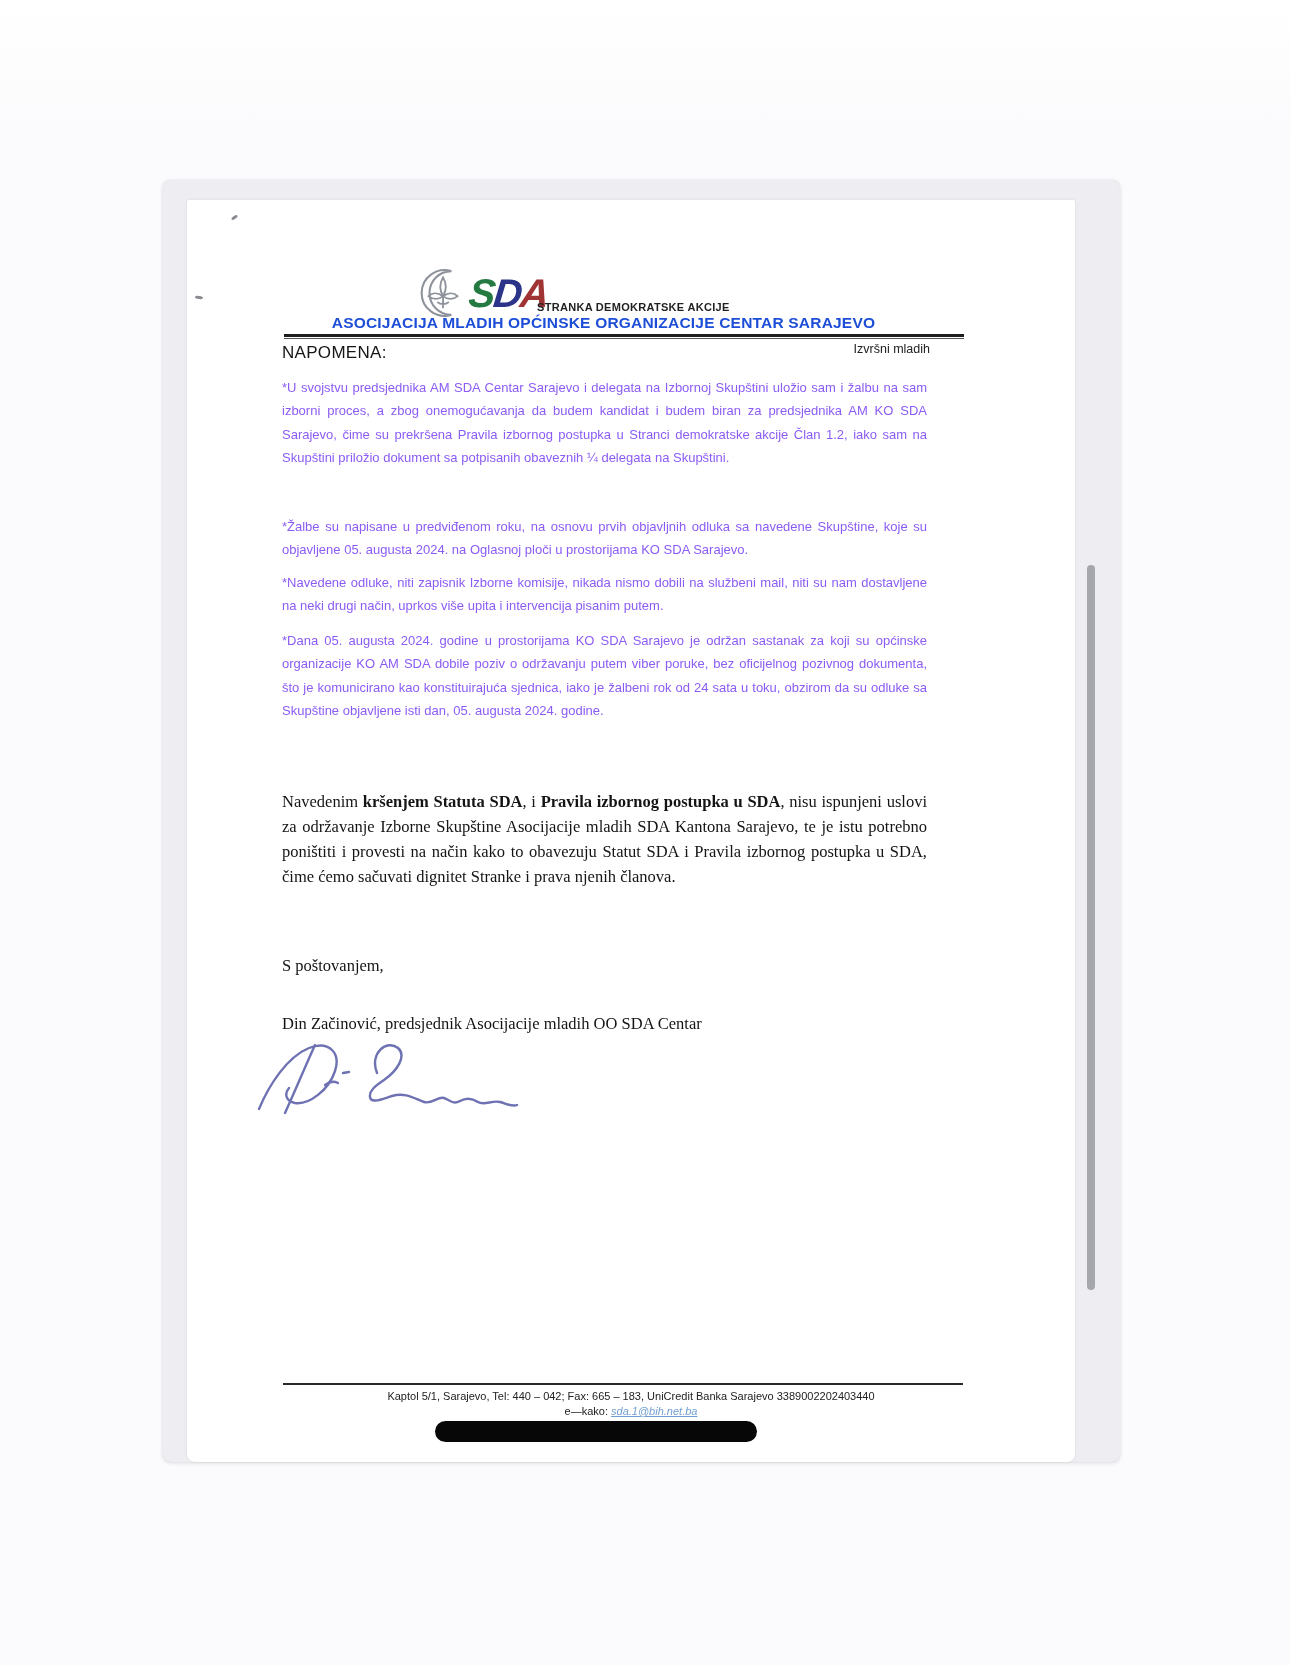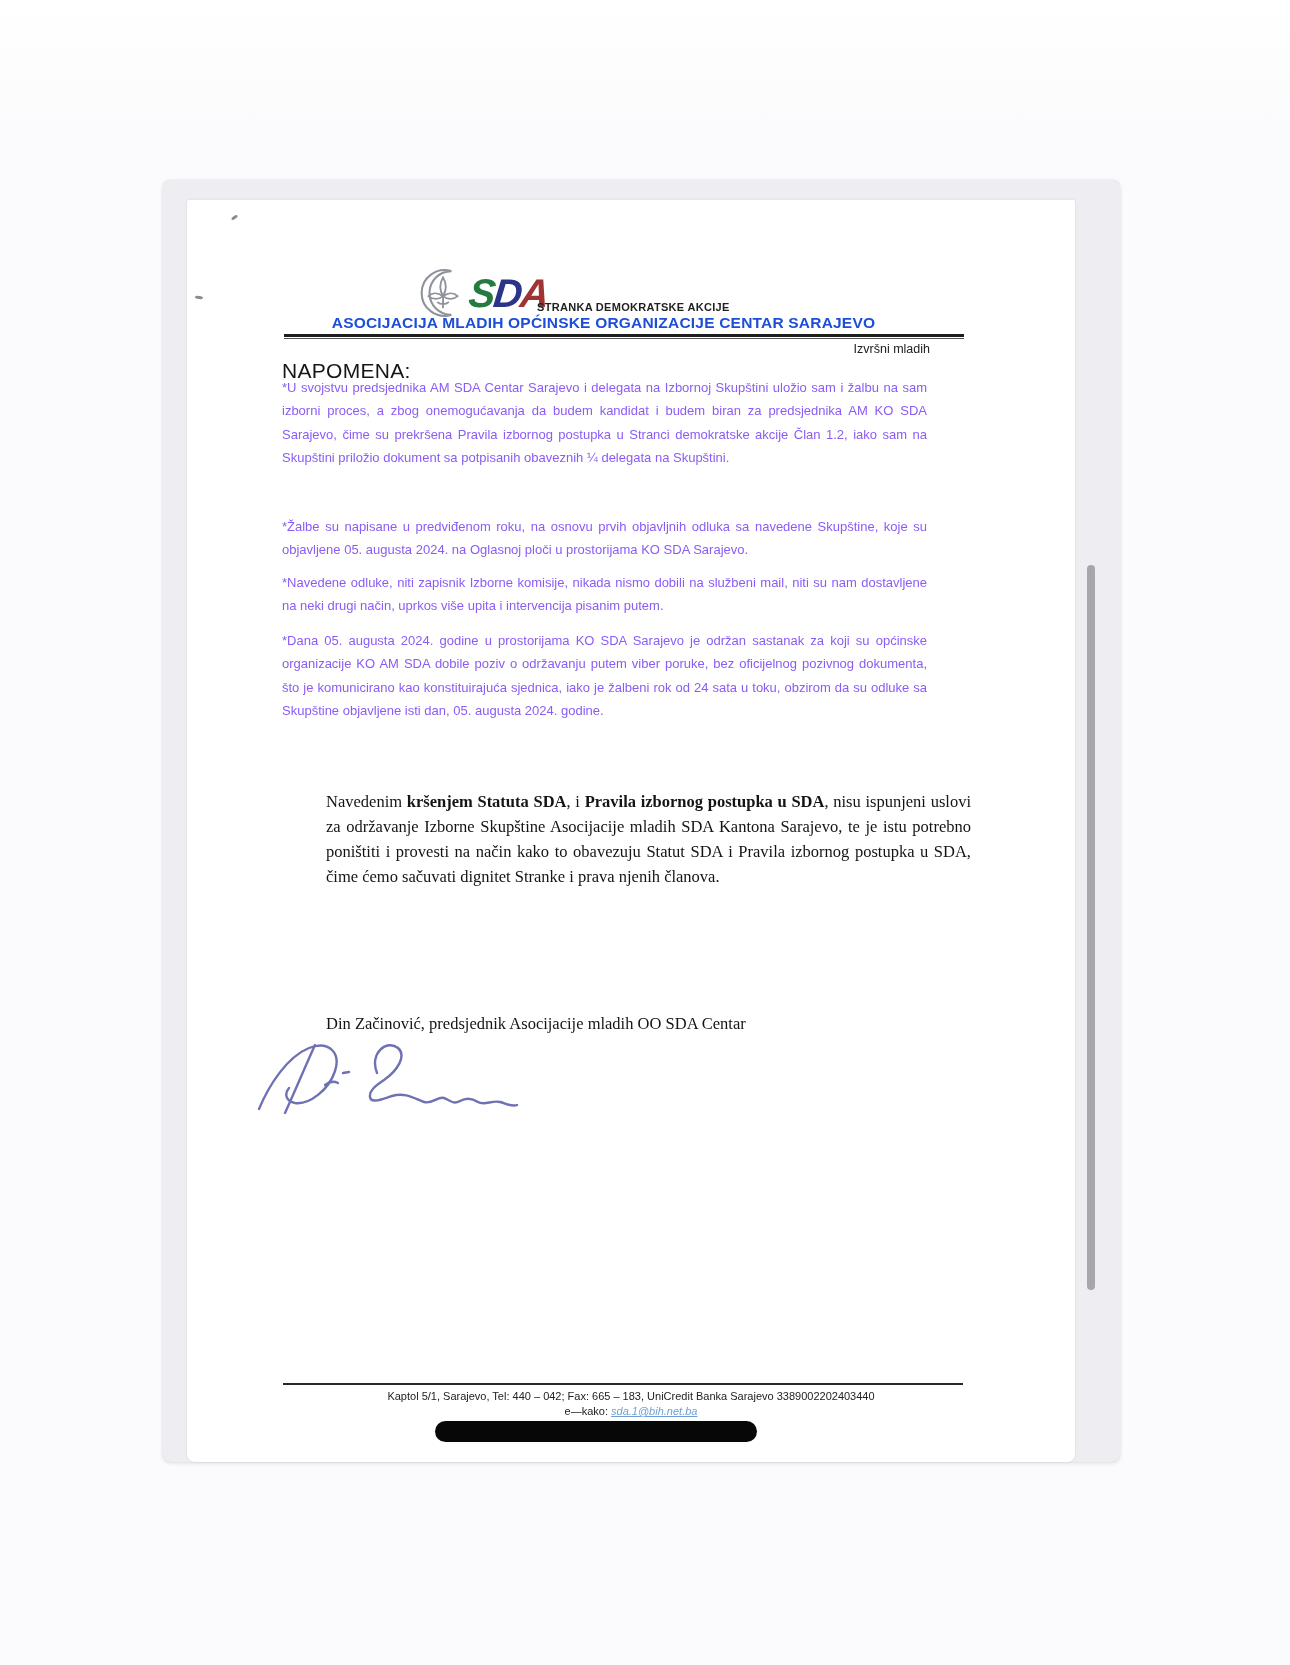"NAPOMENA:" .napomena { font-size: 21px -> 17px; top: 159px -> 143px }
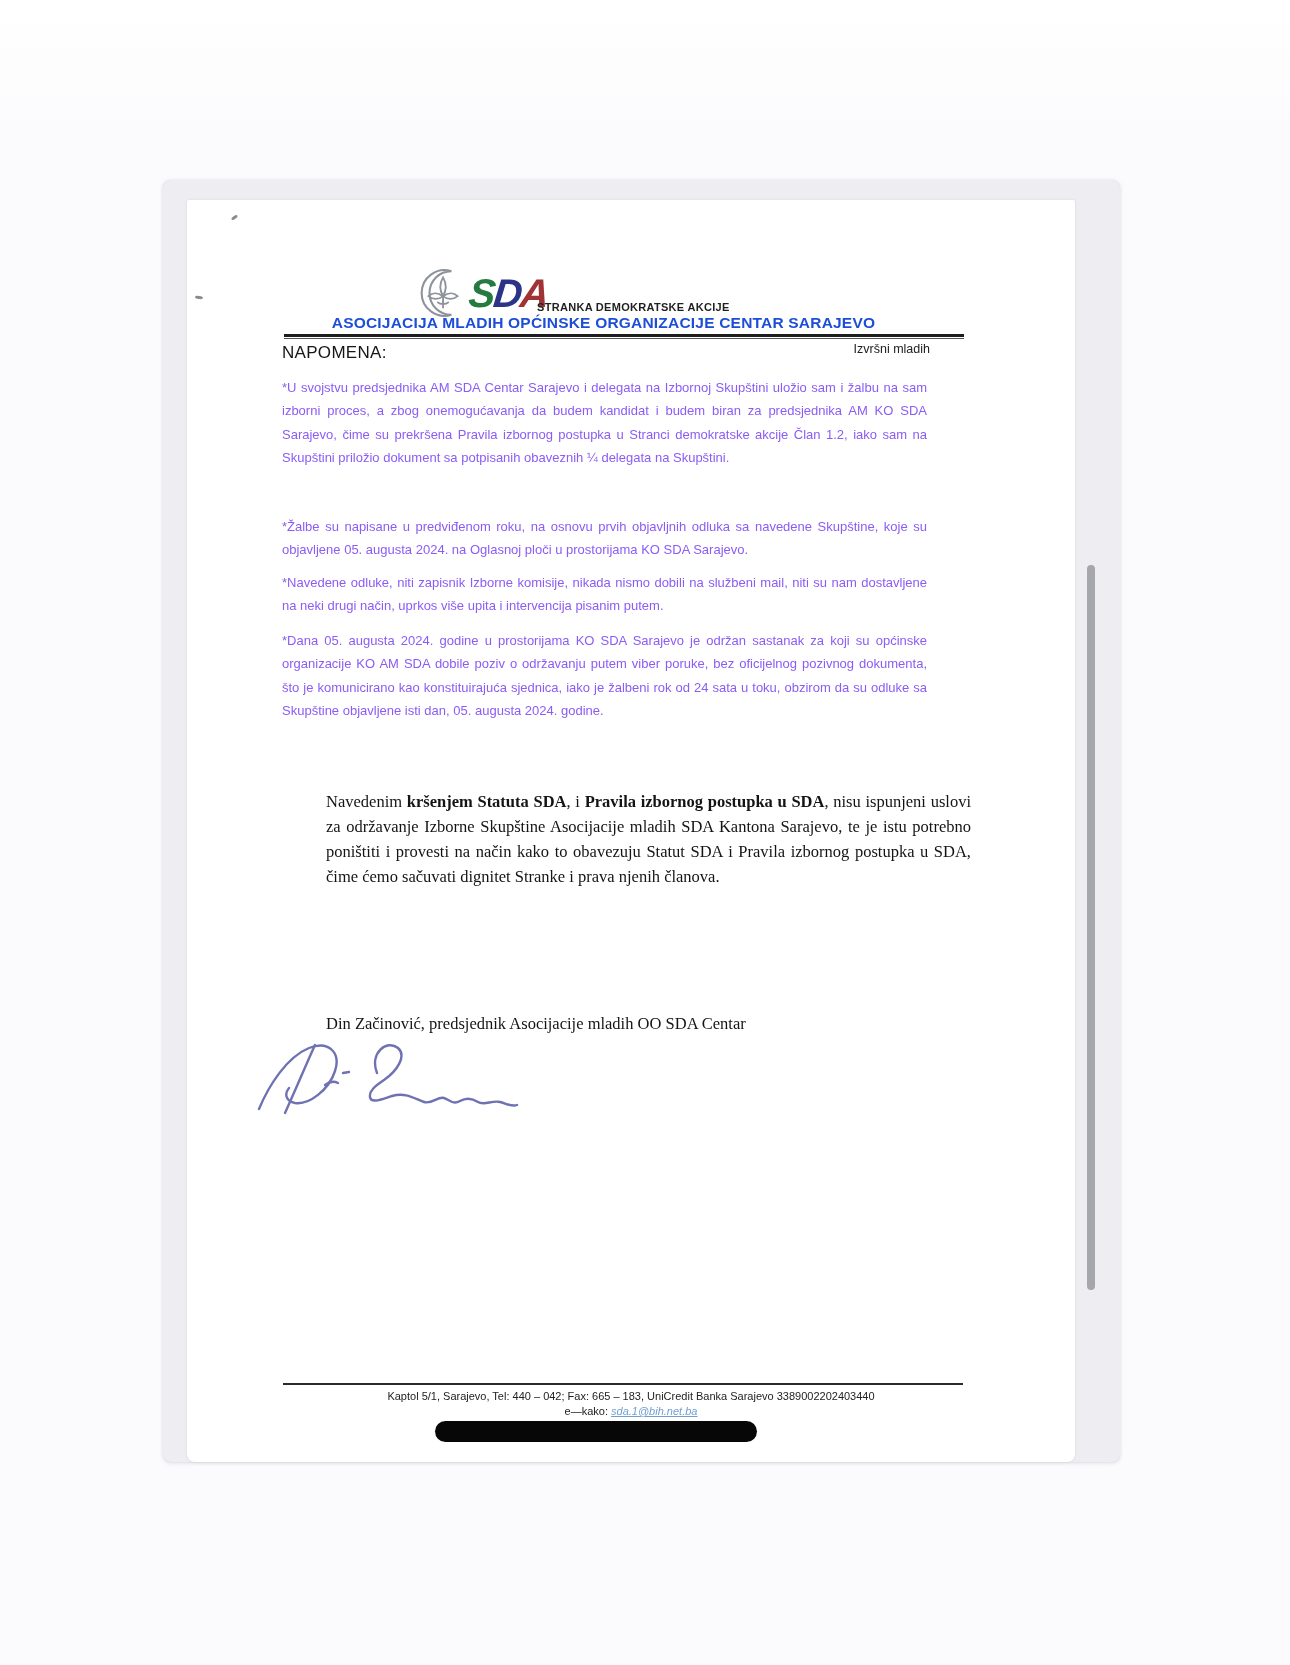"Navedenim kršenjem Statuta SDA, i" .para-s { margin-left: 44px -> none }
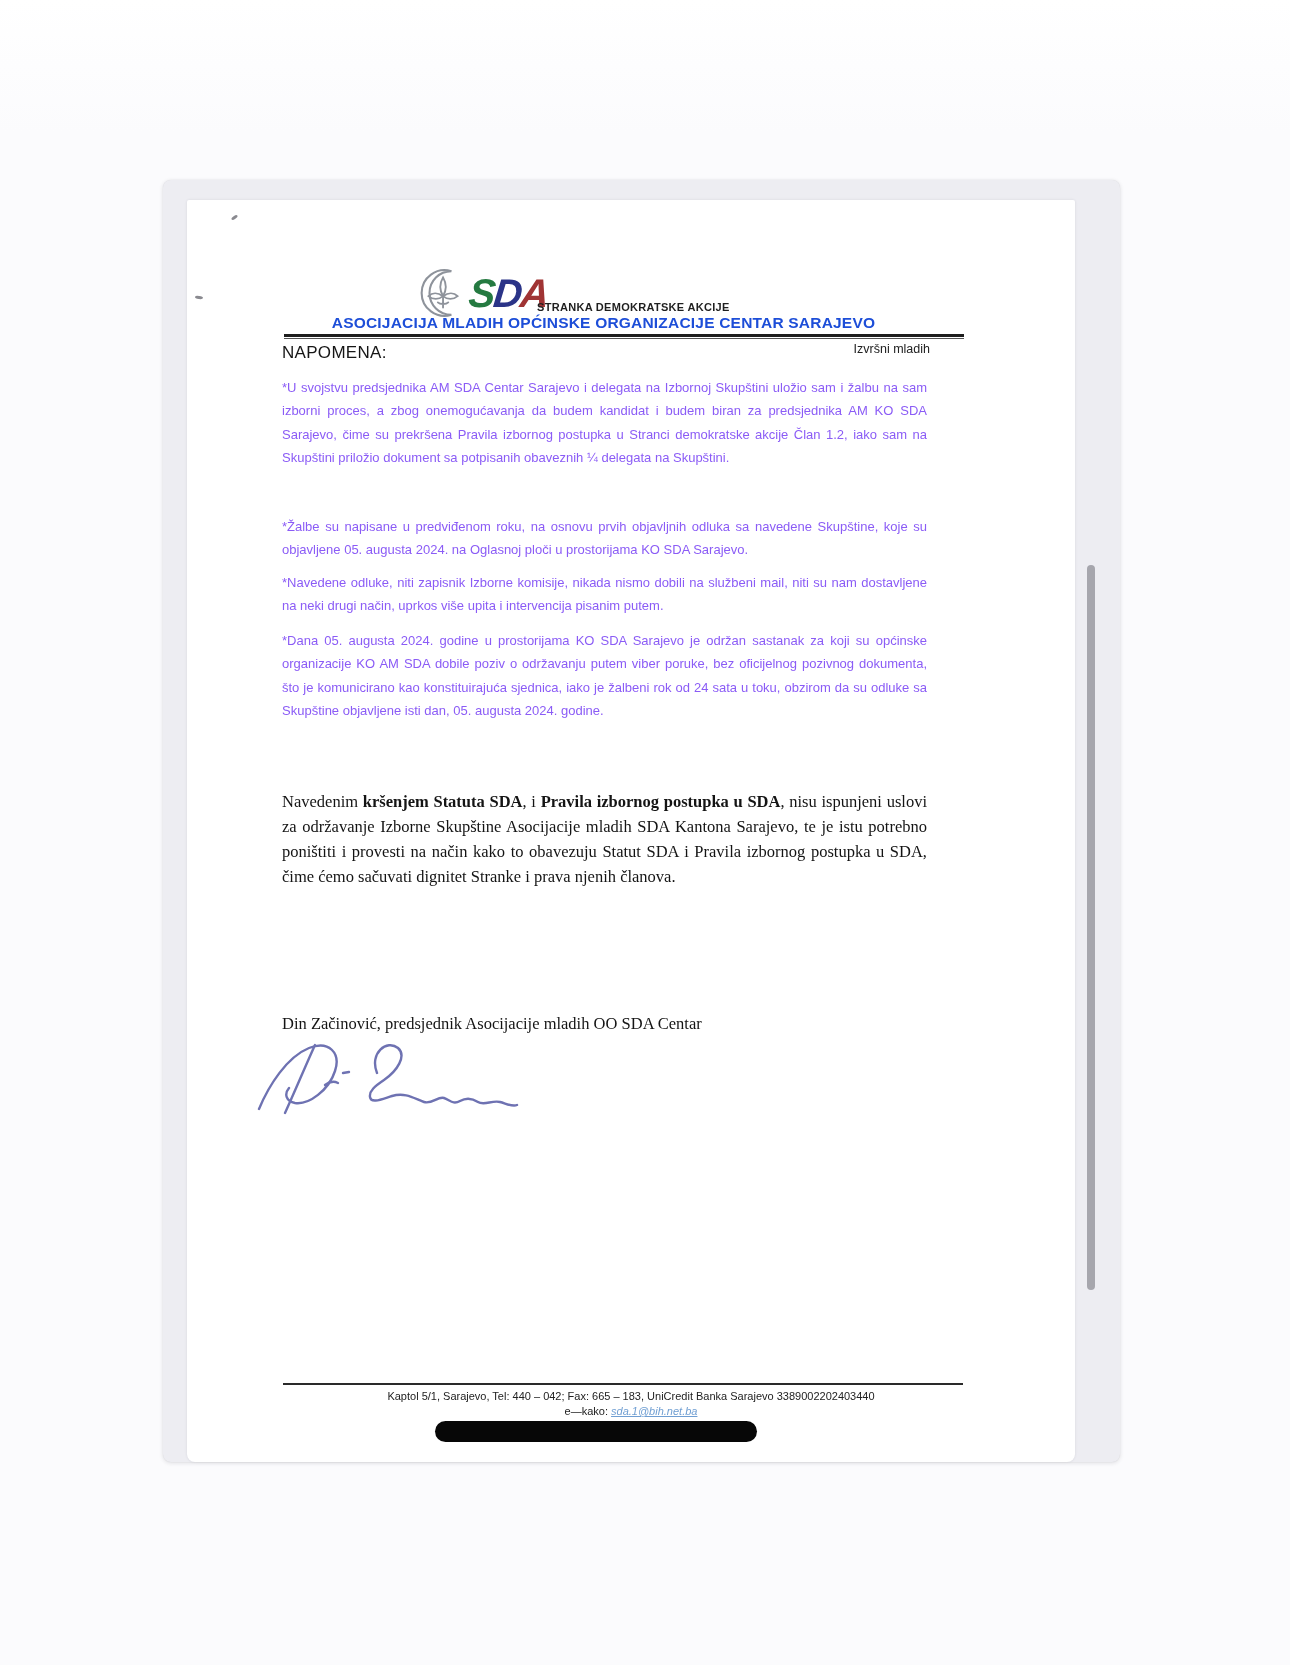"S poštovanjem," div.para-s { html: none -> <div>S poštovanjem,</div> }
